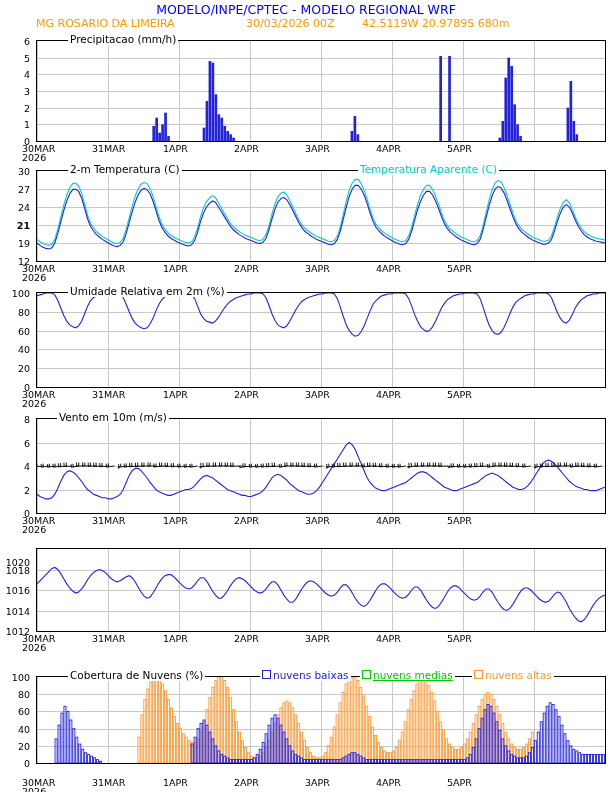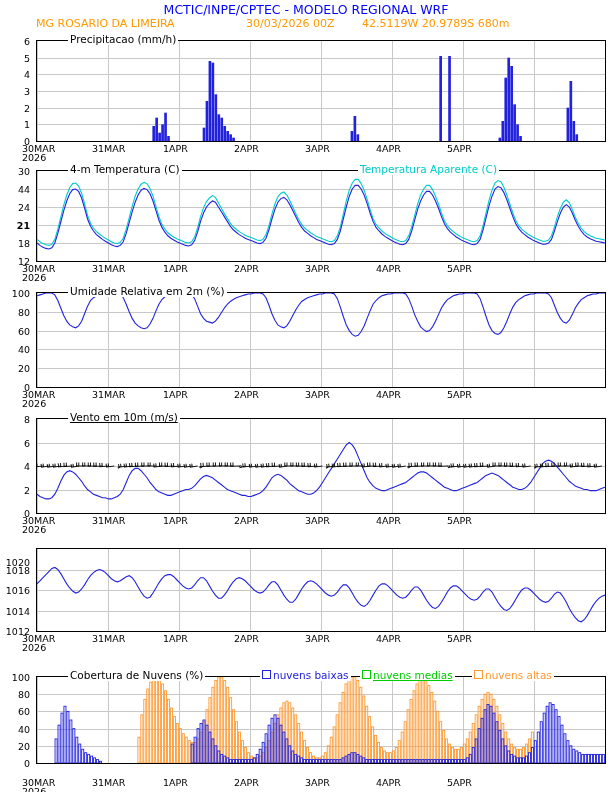"MCTIC/INPE/CPTEC - MODELO REGIONAL WRF" div.hdr { text: MCTIC/INPE/CPTEC -> MODELO/INPE/CPTEC }
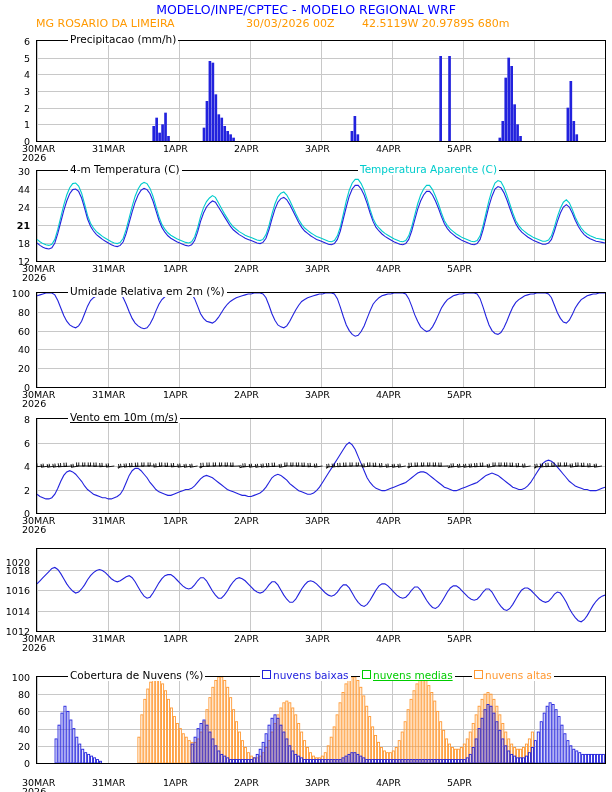"4-m Temperatura (C)" div.ptitle { text: 4-m -> 2-m }
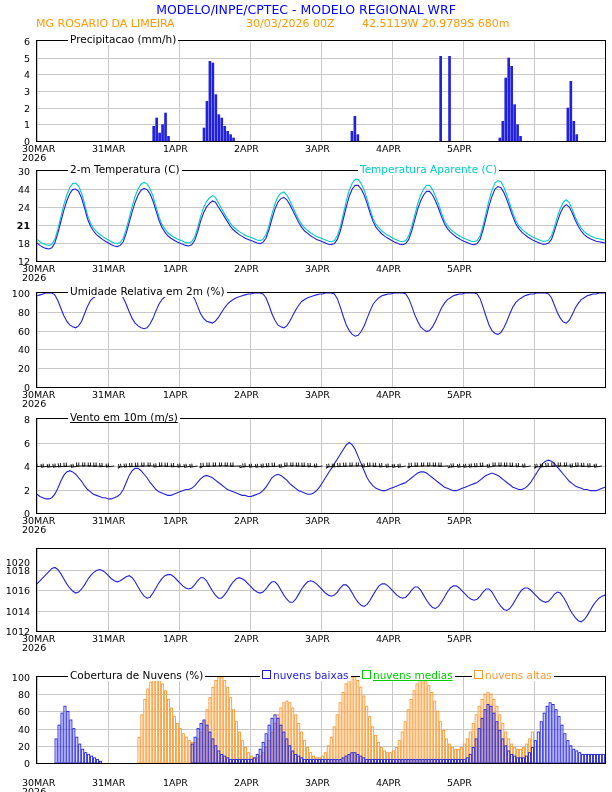"44" div.ylab { text: 44 -> 27 }
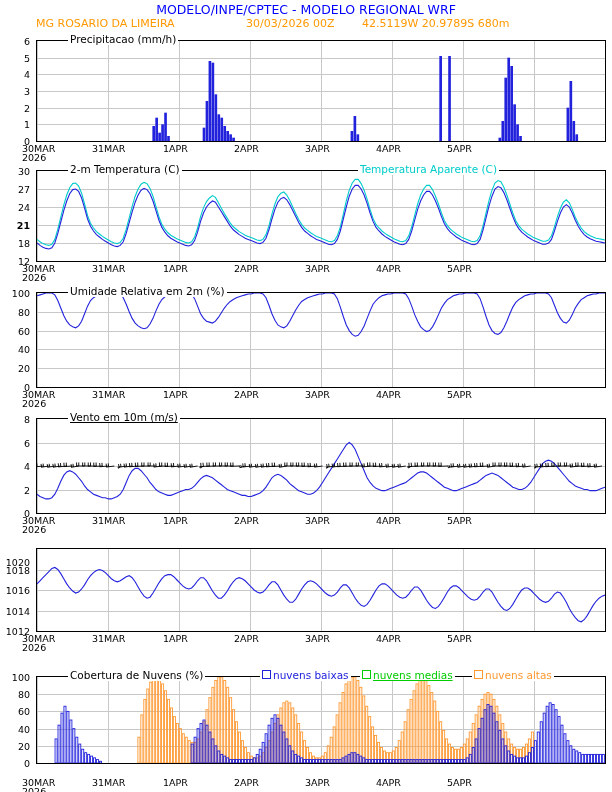"18" div.ylab { text: 18 -> 19 }
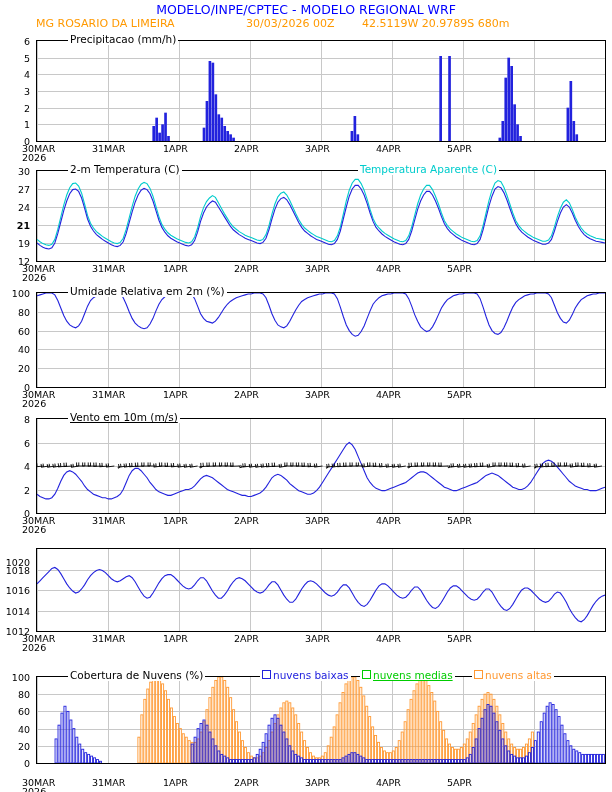"Vento em 10m (m/s)" div.ptitle { left: 68px -> 57px; text-decoration: underline -> none }
